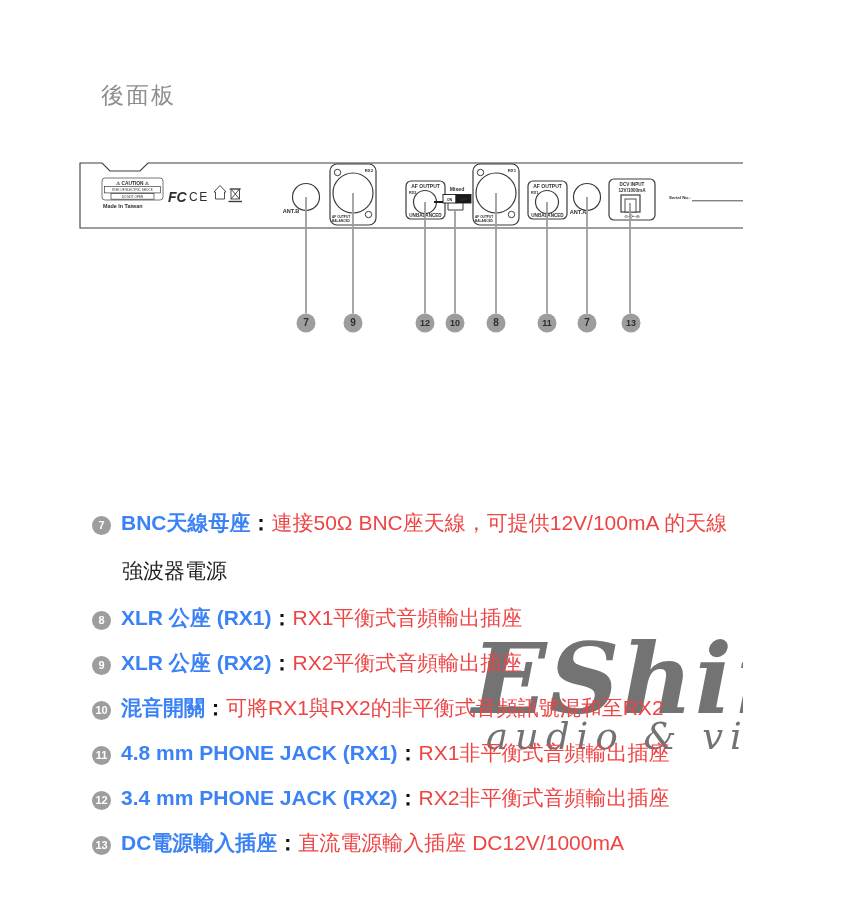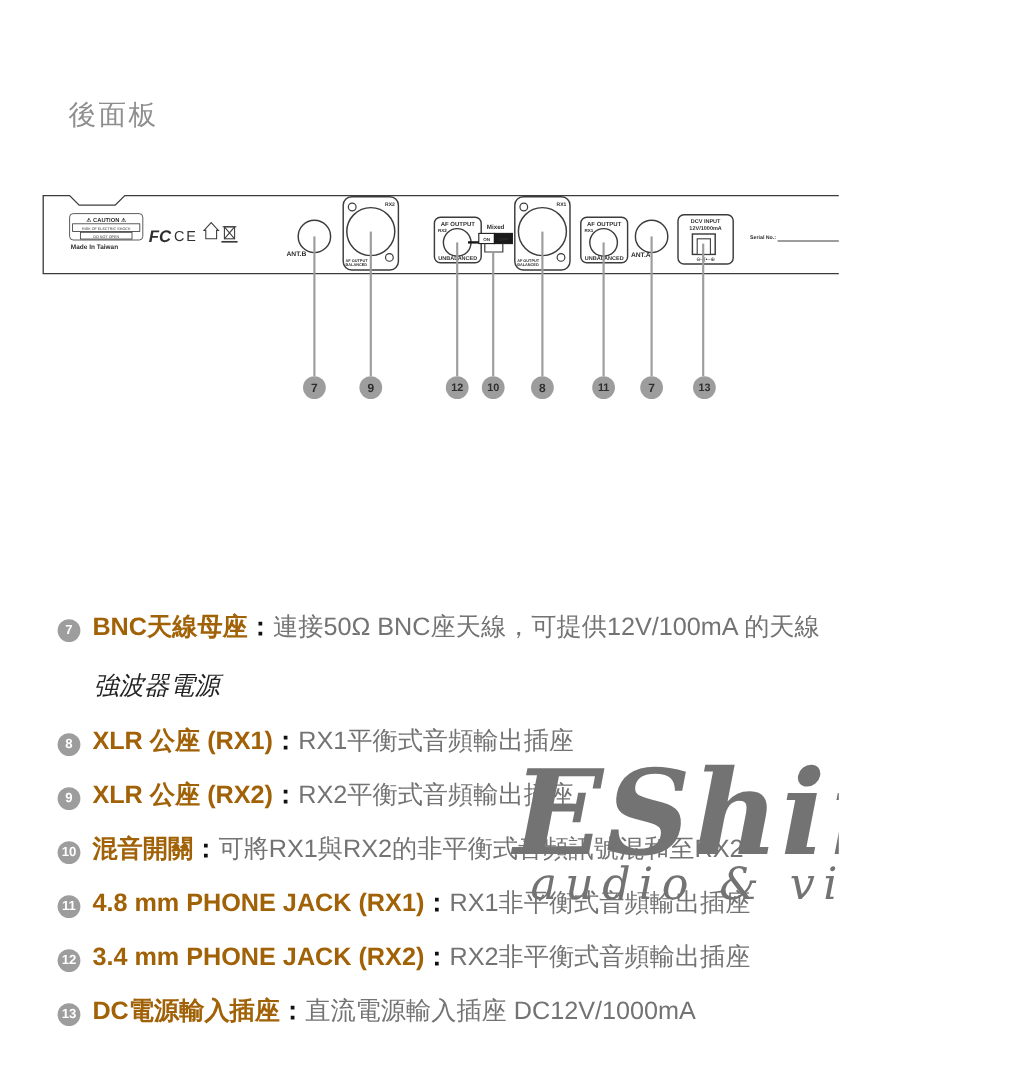"後面板" #page { margin-left: none -> 44px }
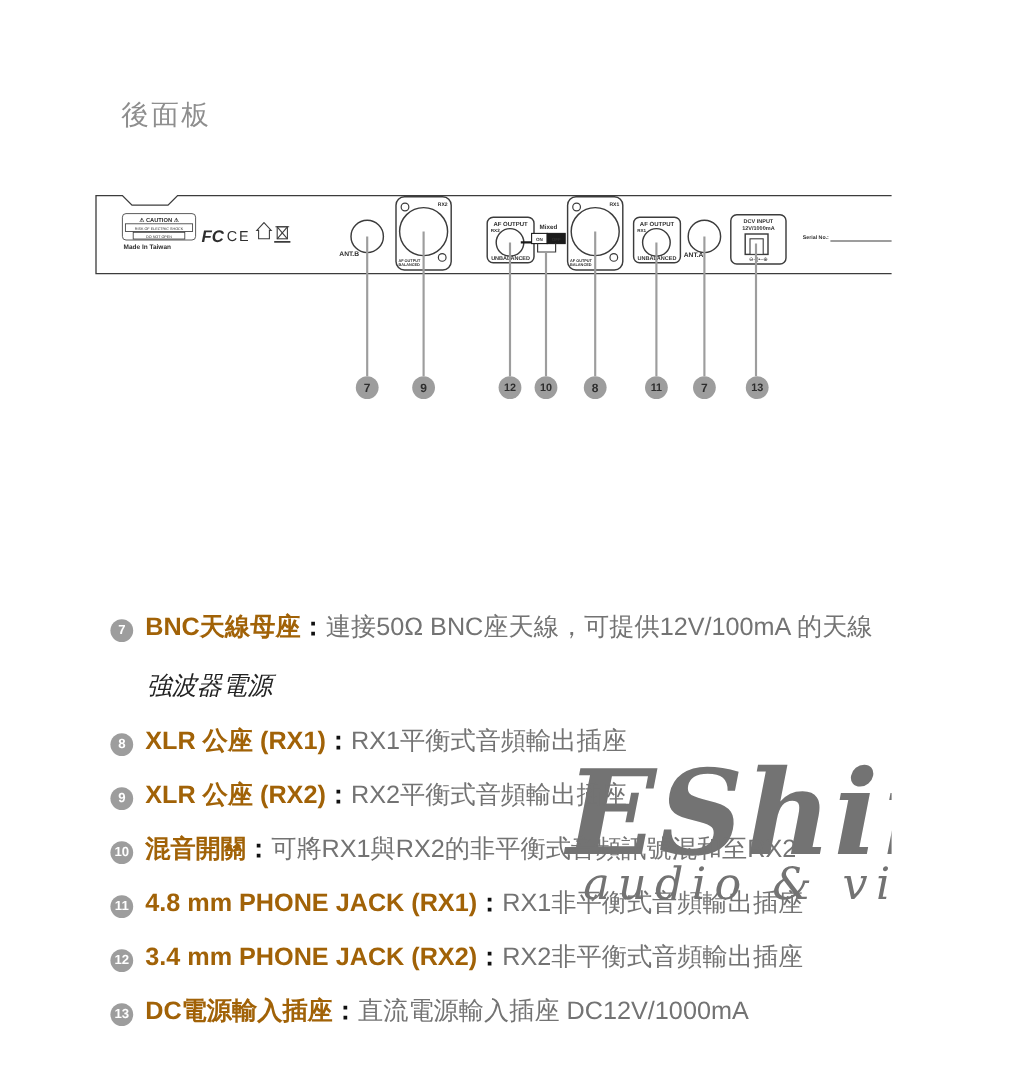"BNC天線母座" .legend-item .term { color: #a16207 -> #3b82f6 }
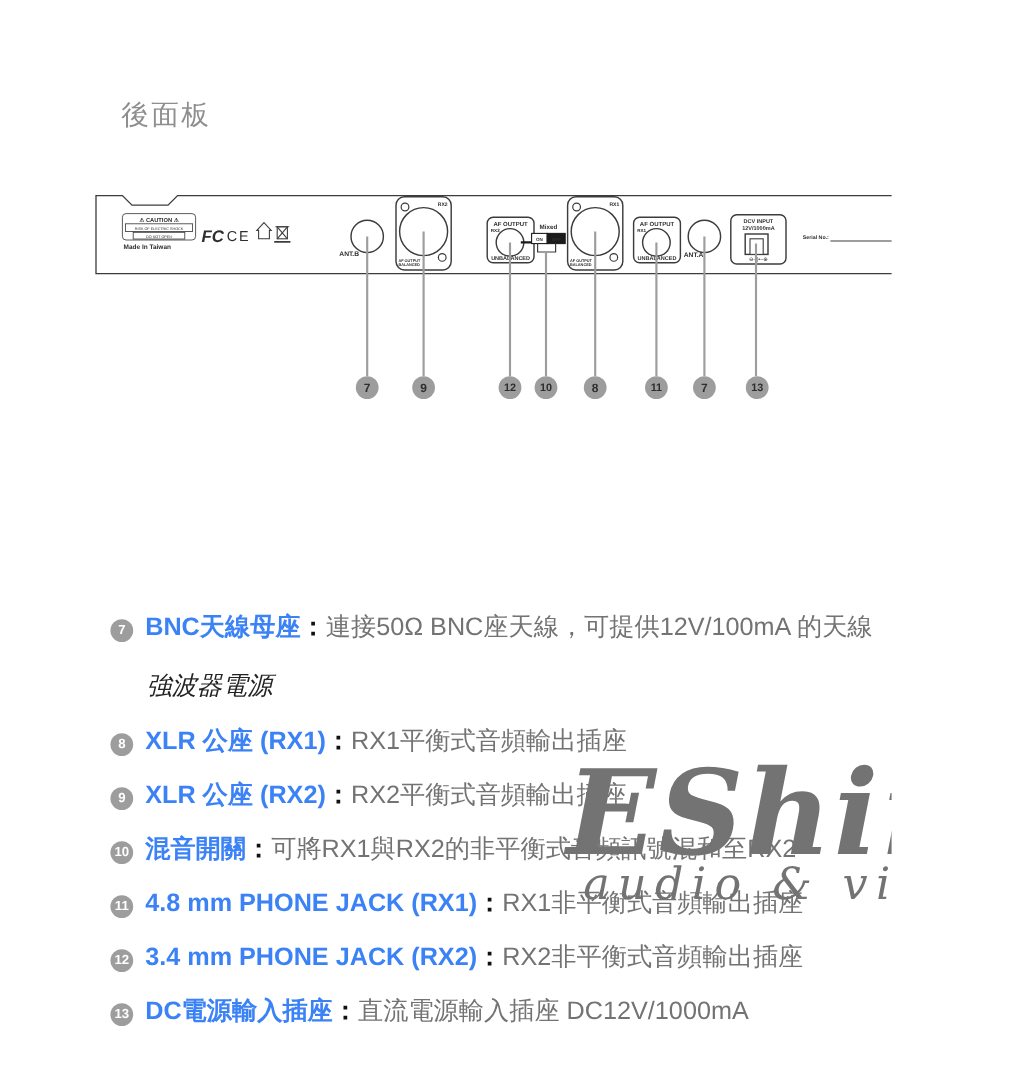"連接50Ω BNC座天線，可提供12V/100mA 的天線" .legend-item .desc { color: #737373 -> #ef4444 }
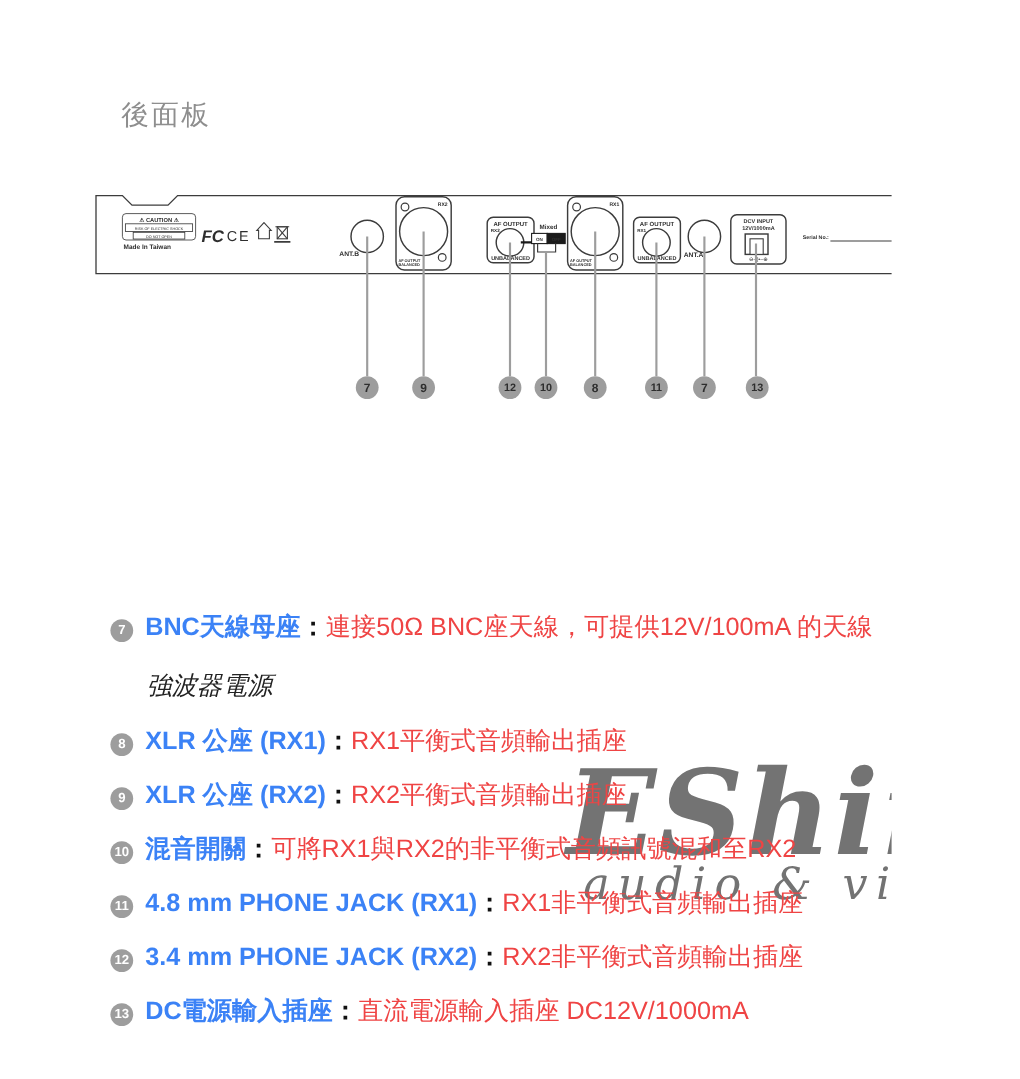"強波器電源" .legend-line2 { font-style: italic -> none }
